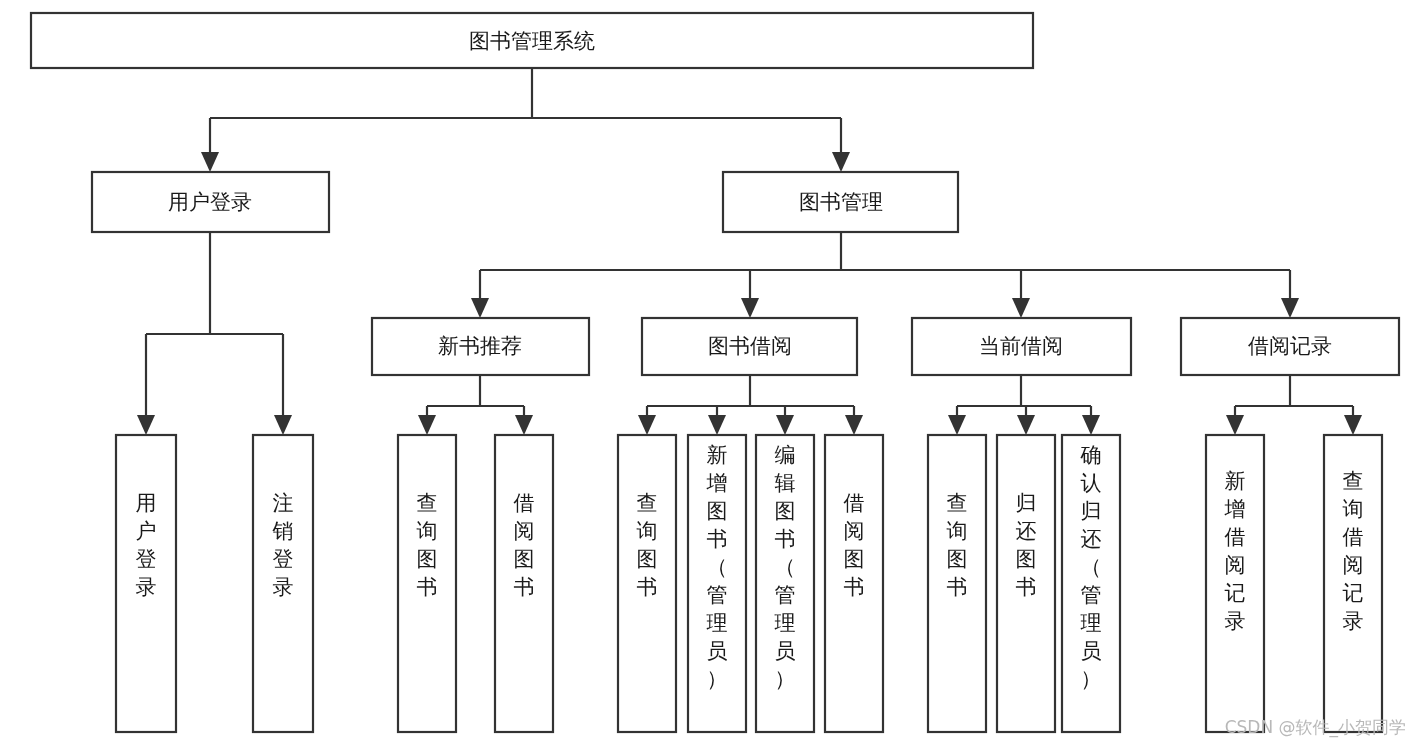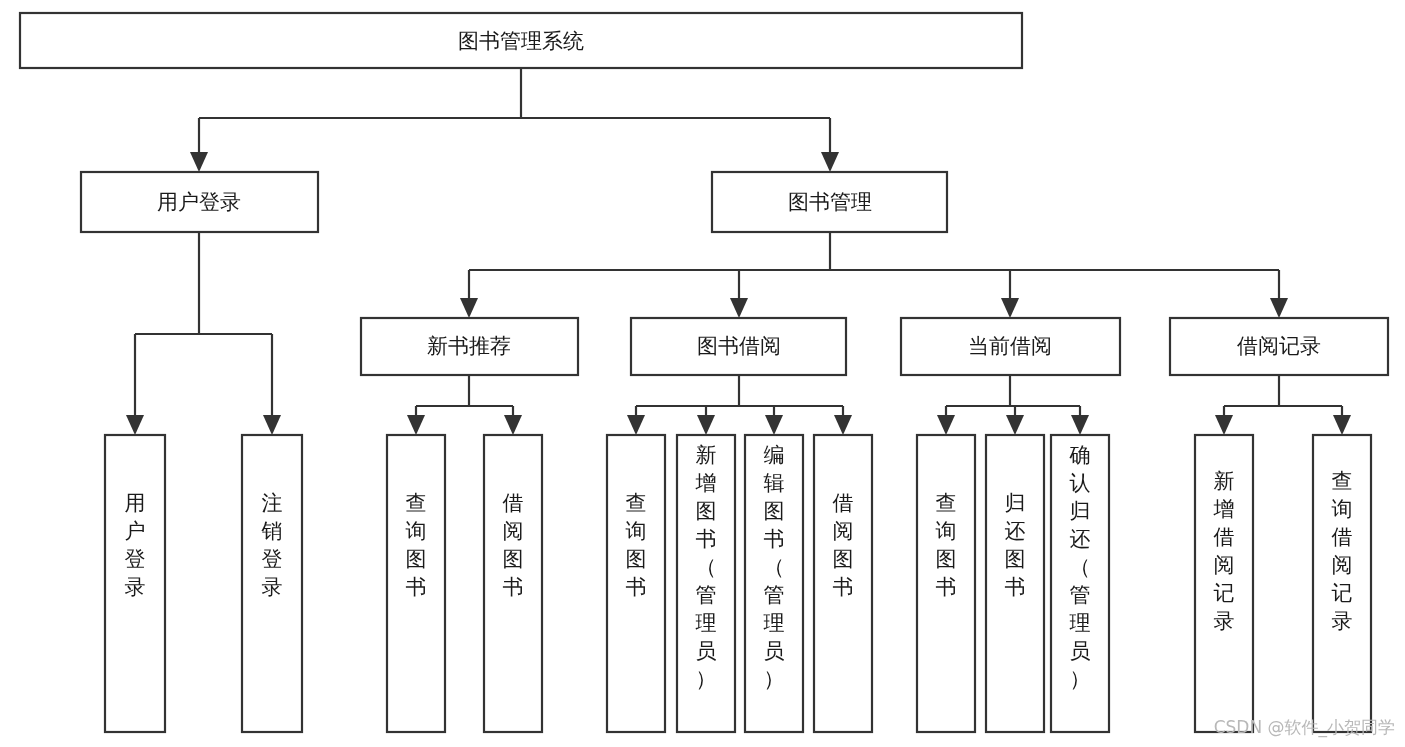"图书管理系统" #diagram-root { left: 0 -> 11px }
